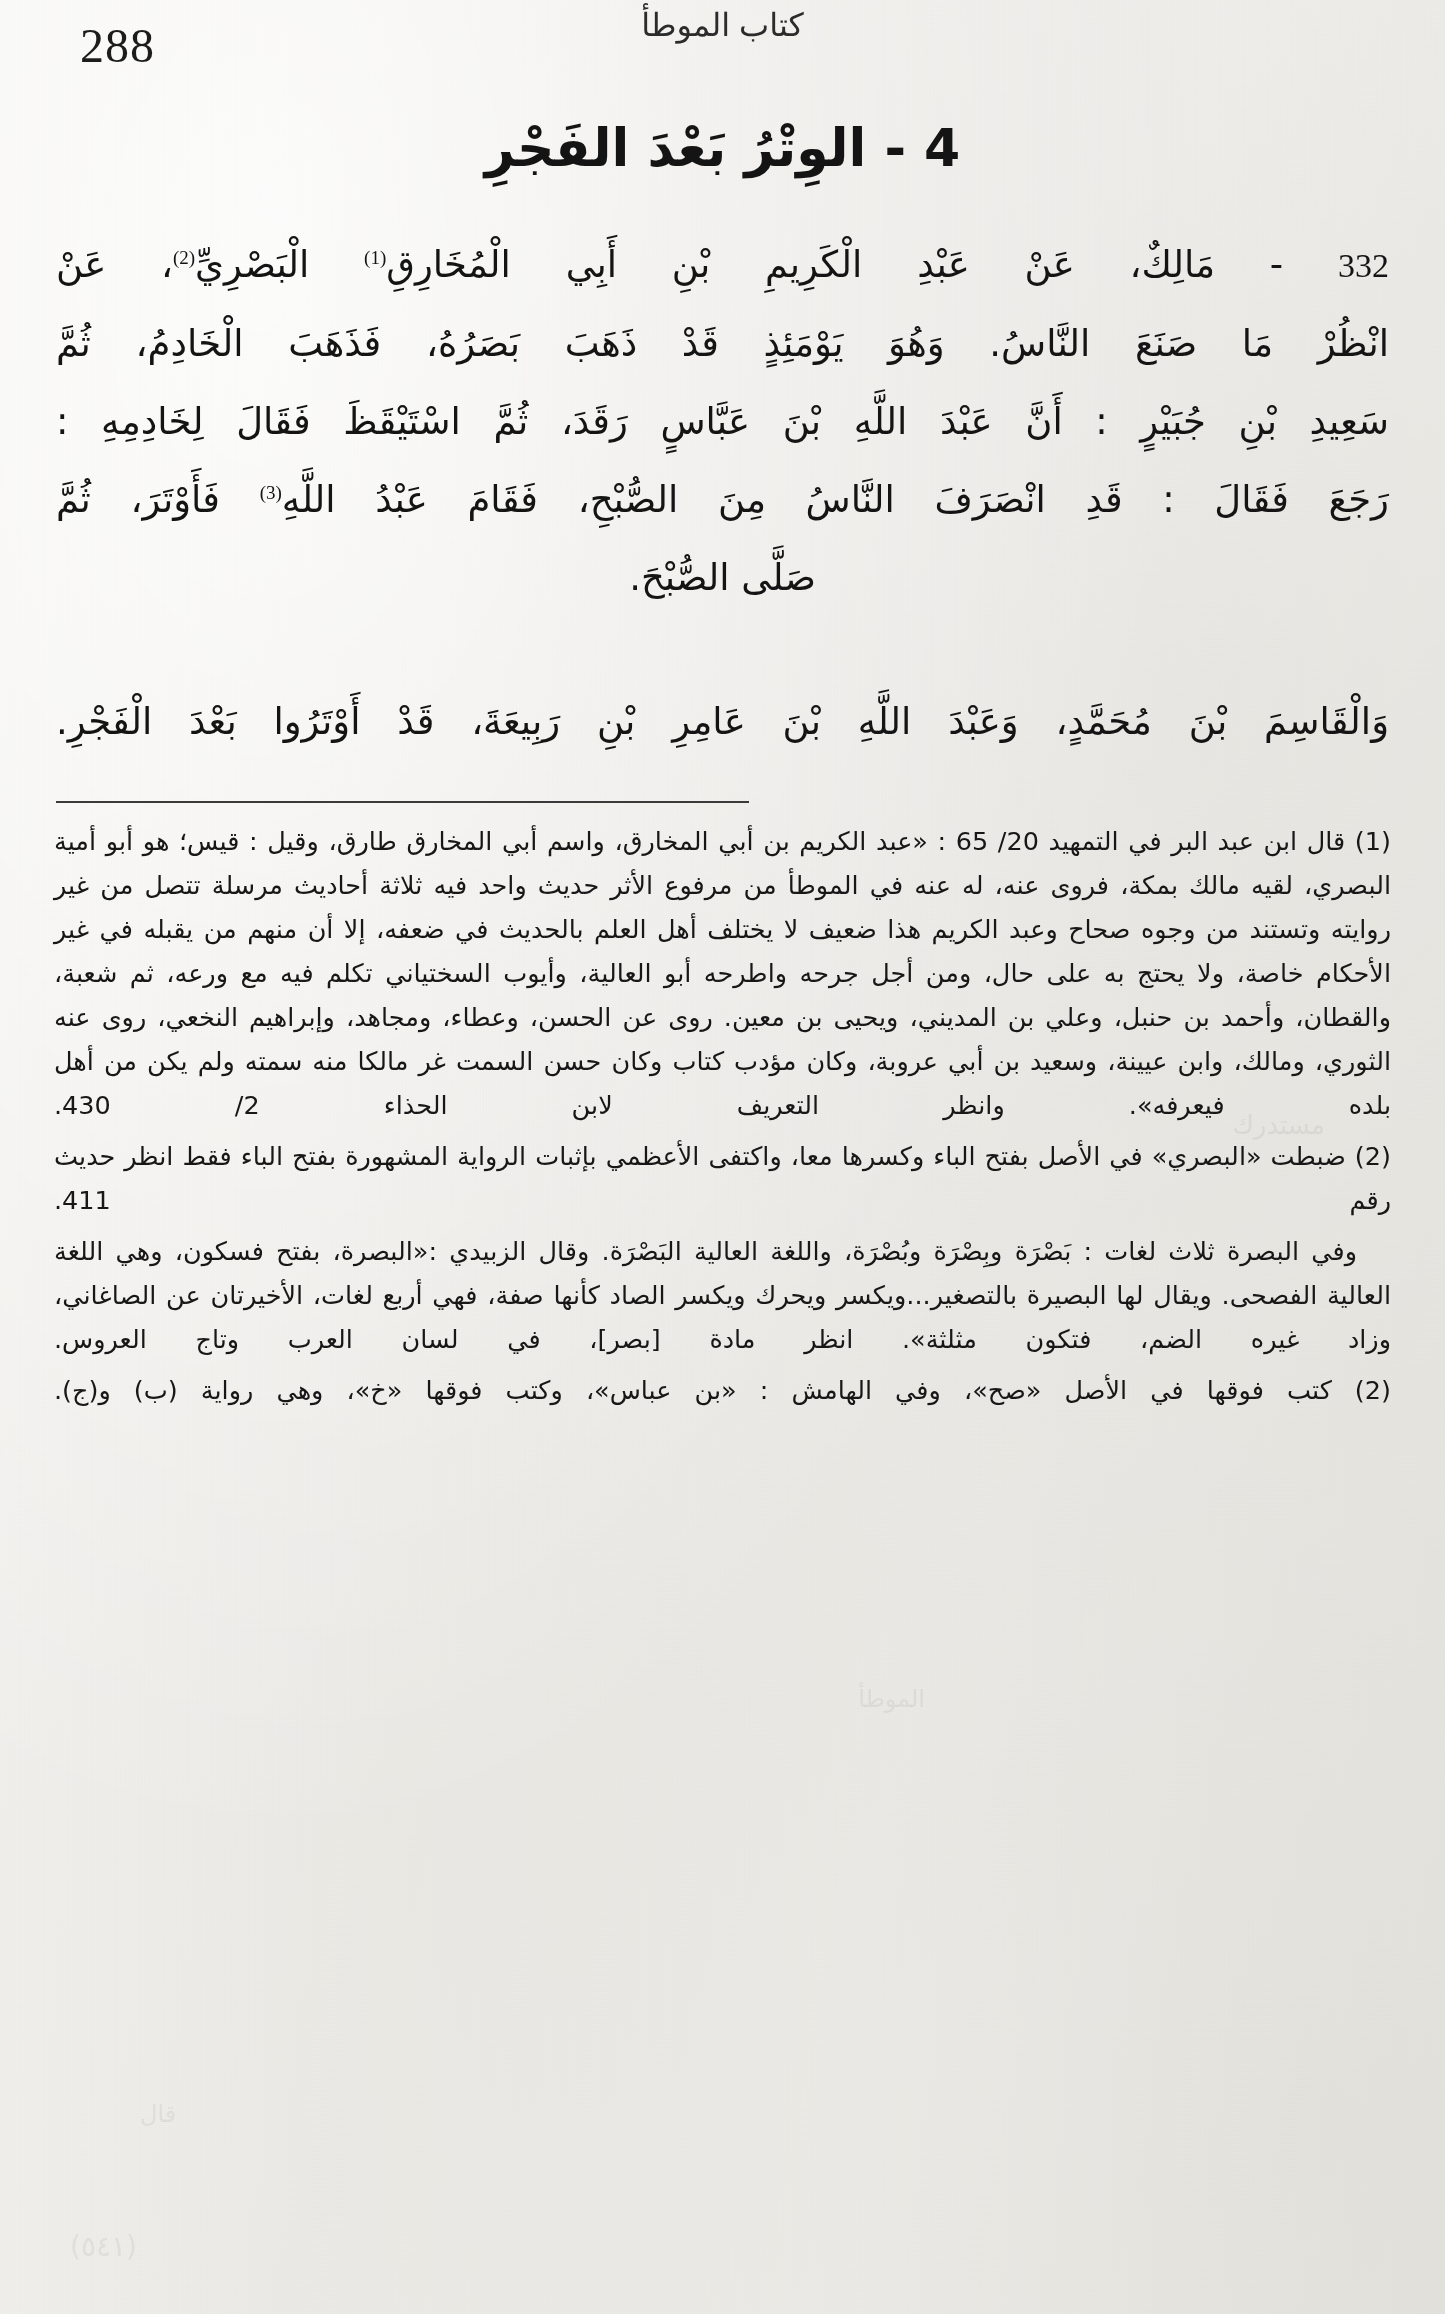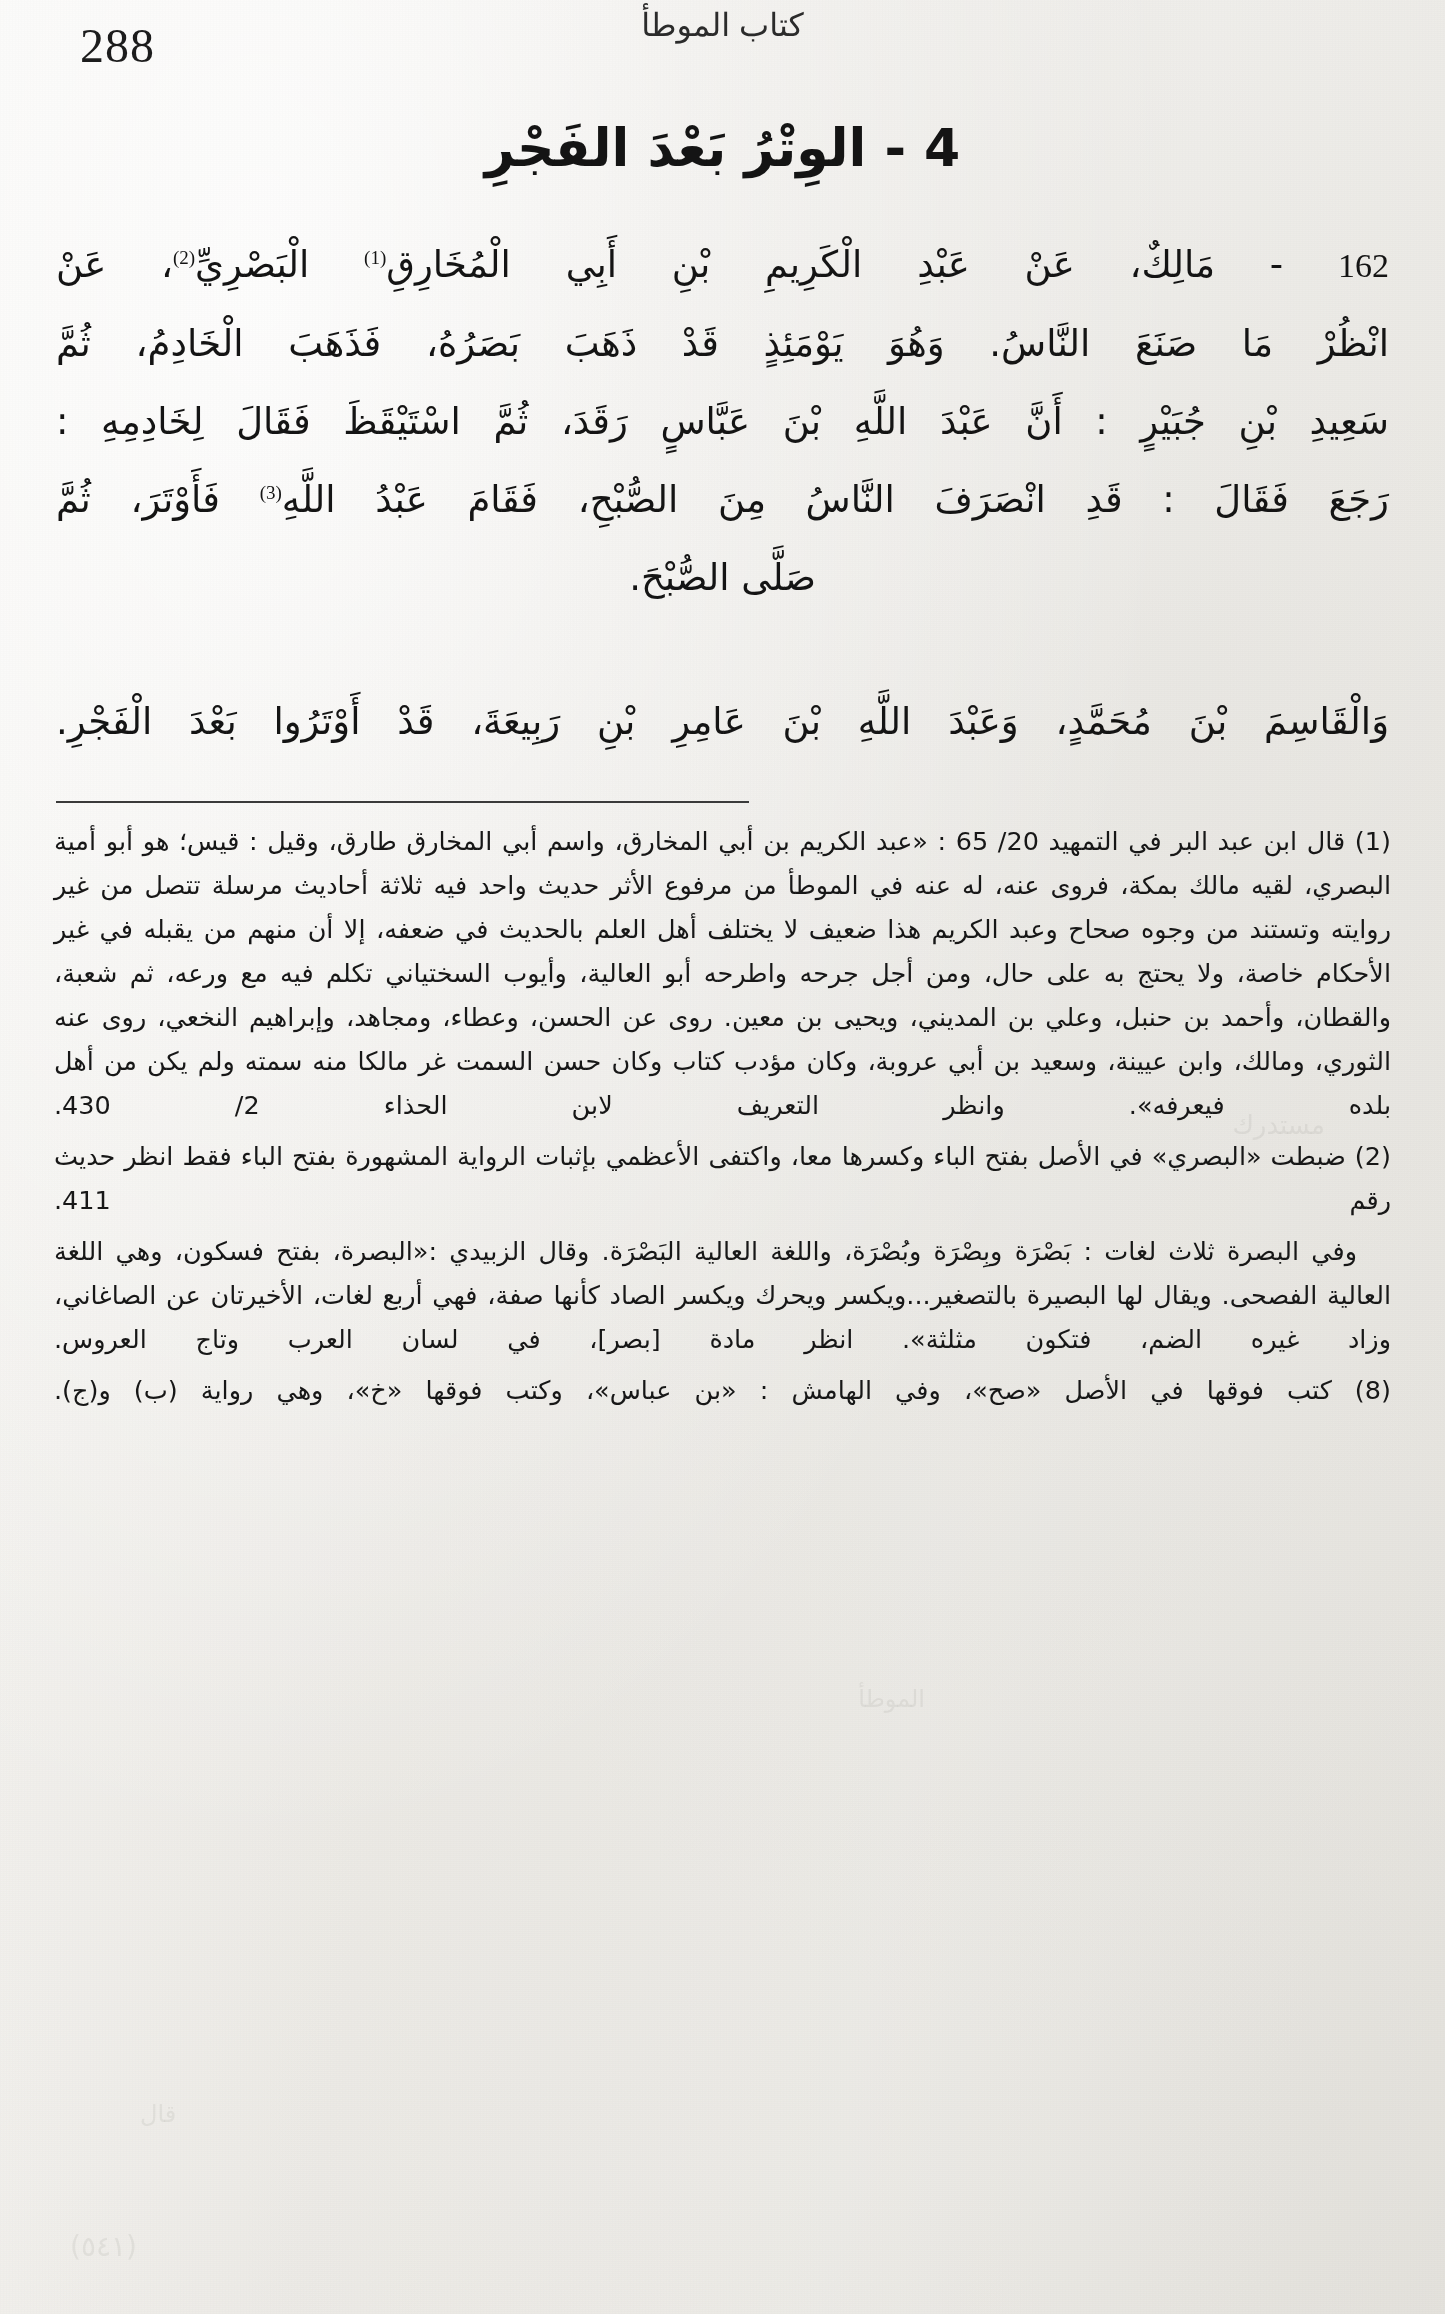"162" span.num { text: 162 -> 332 }
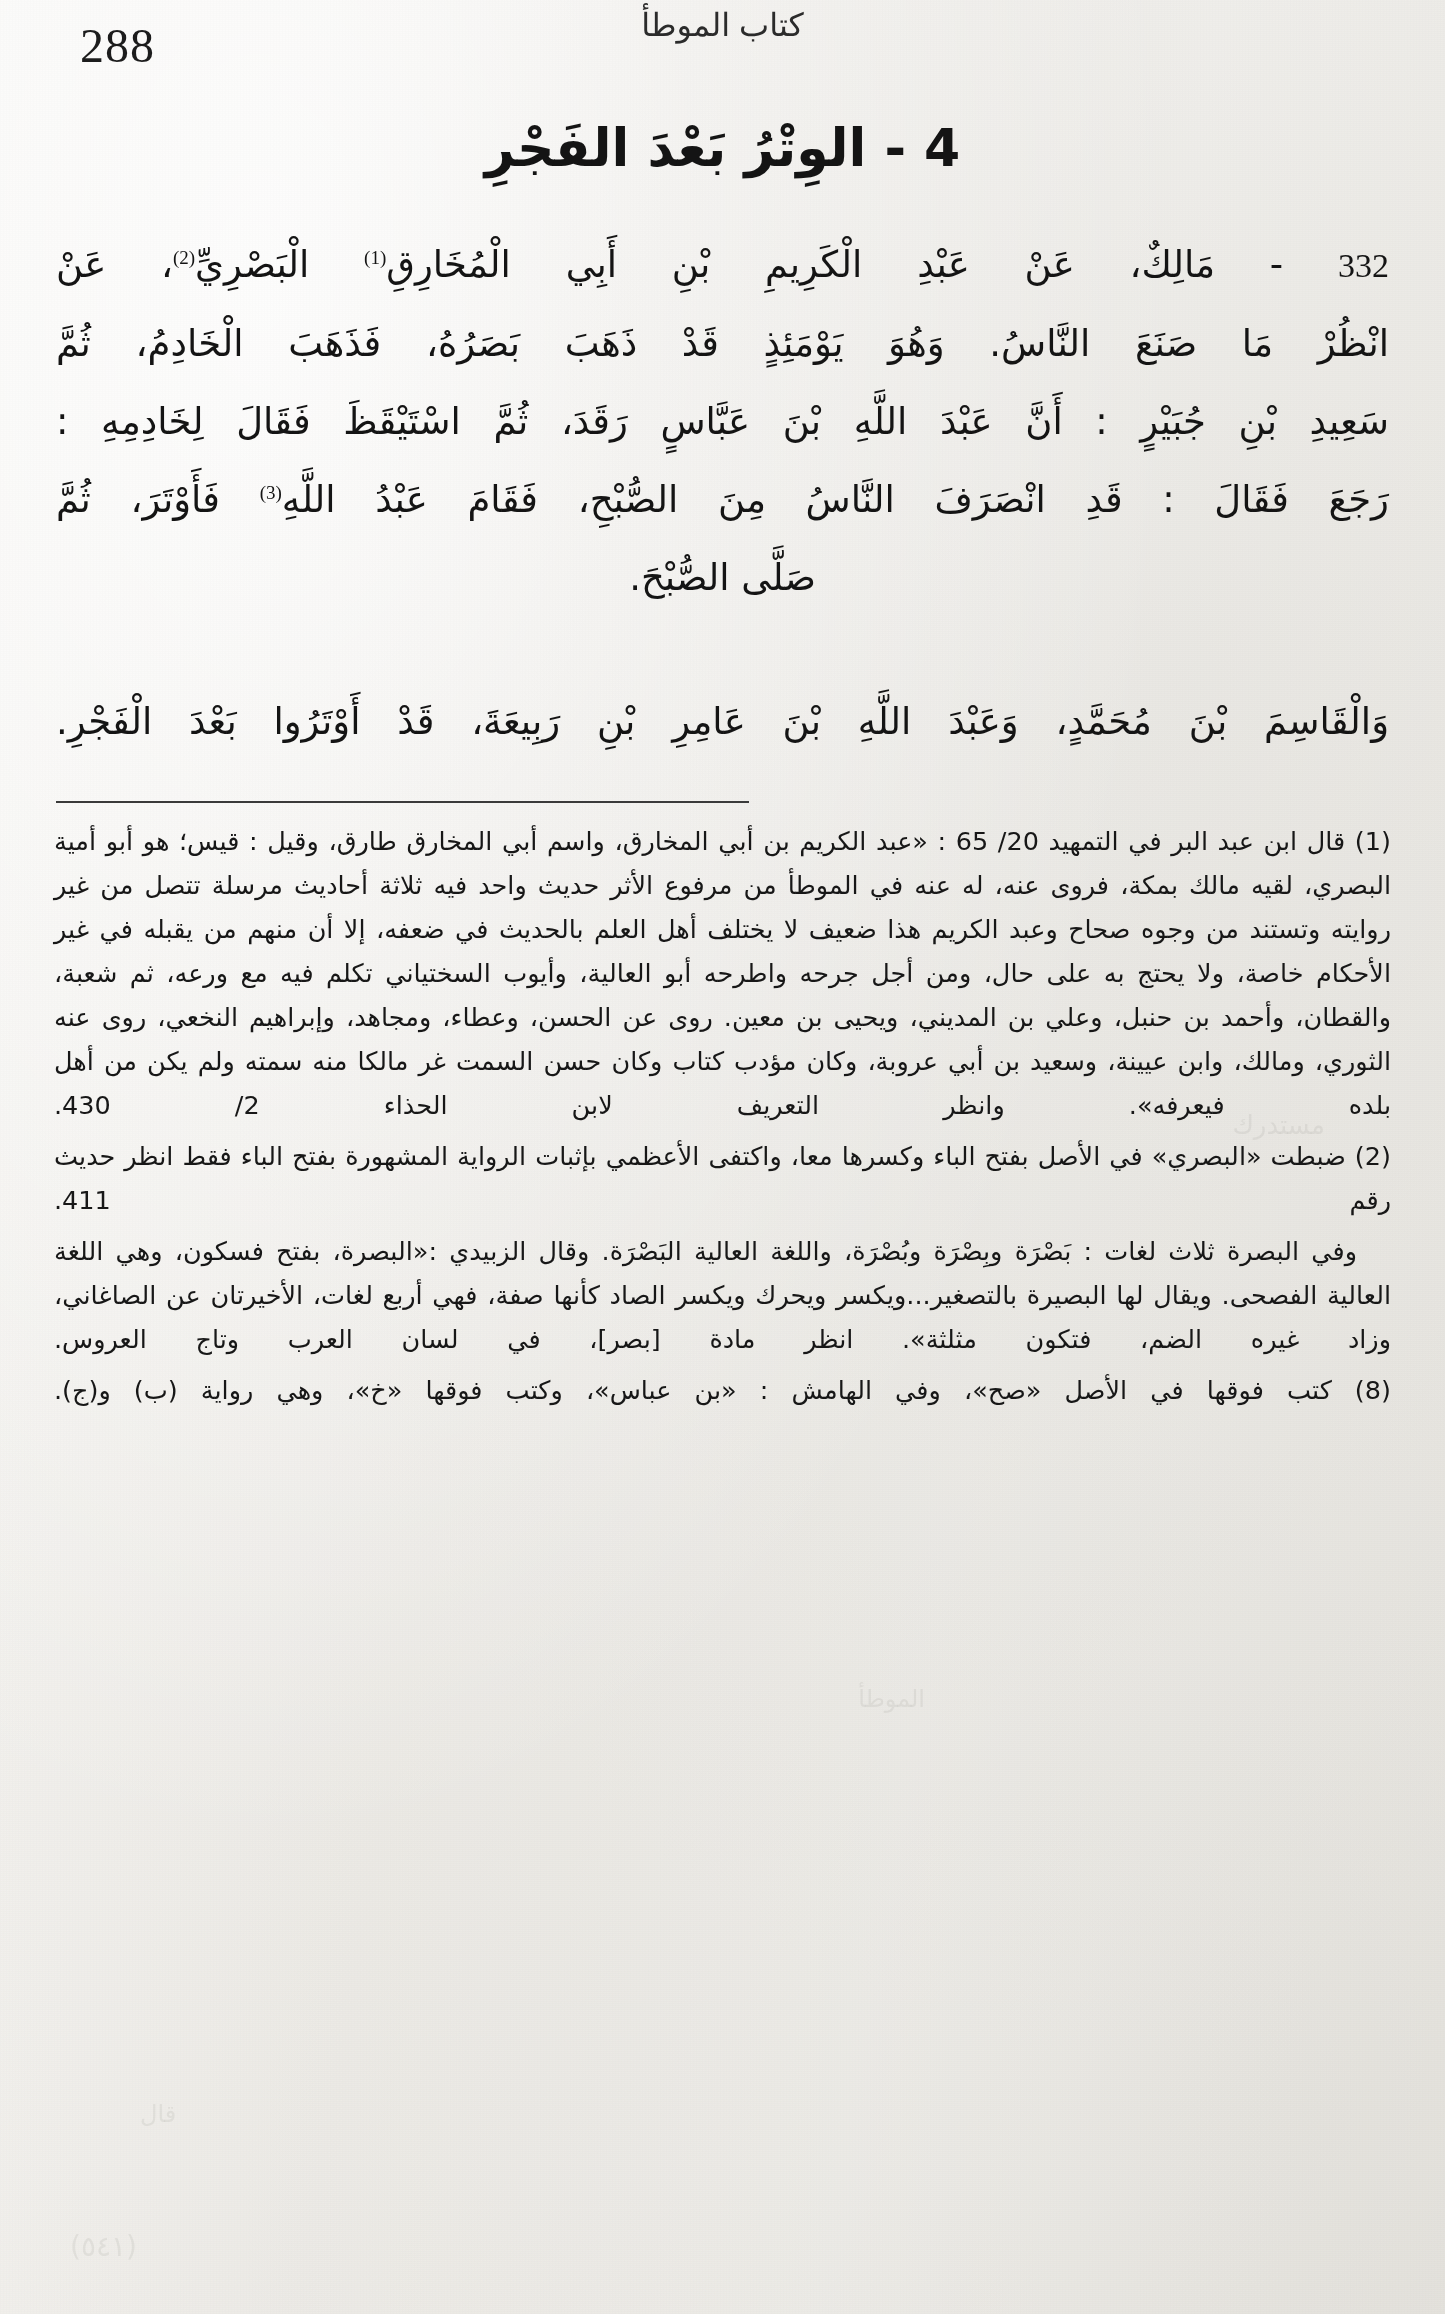"(8) كتب فوقها في الأصل" p { text: 8 -> 2 }
